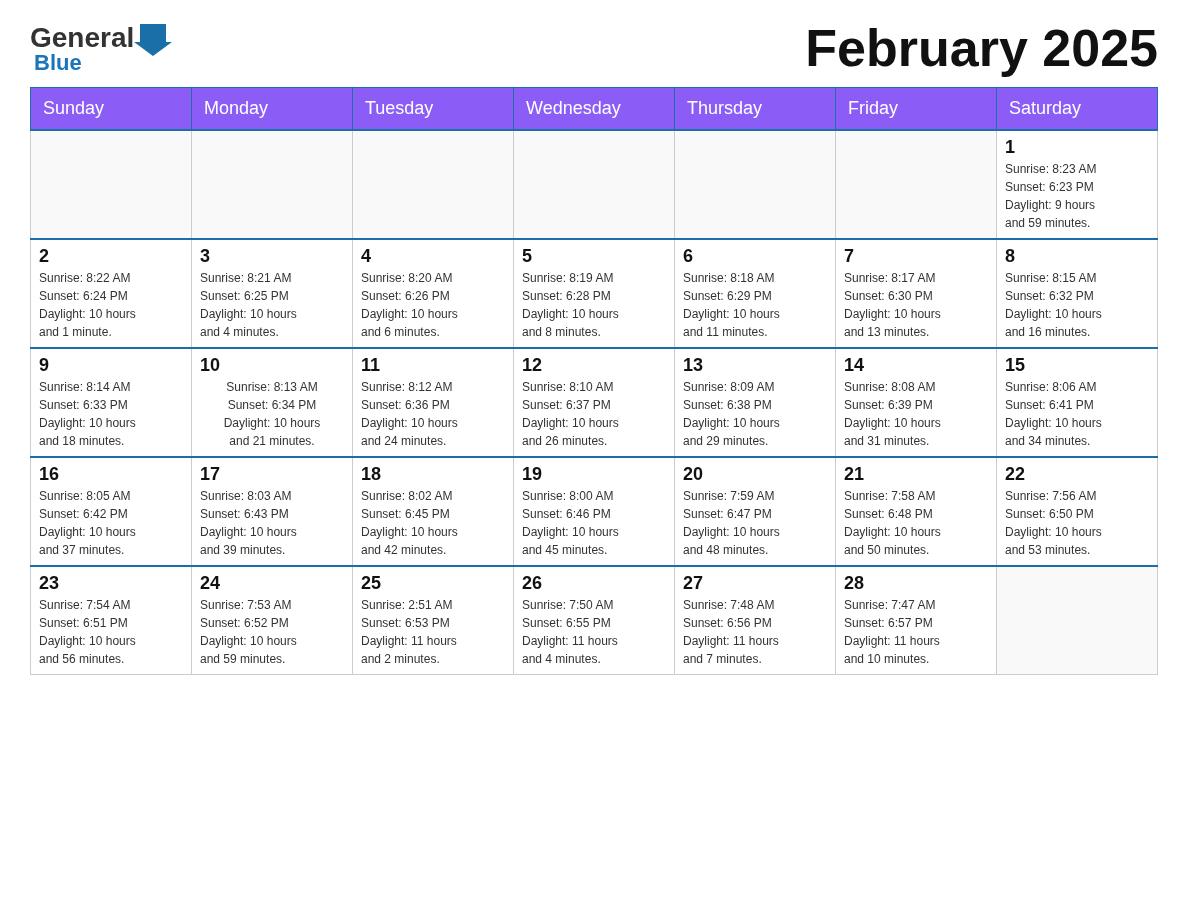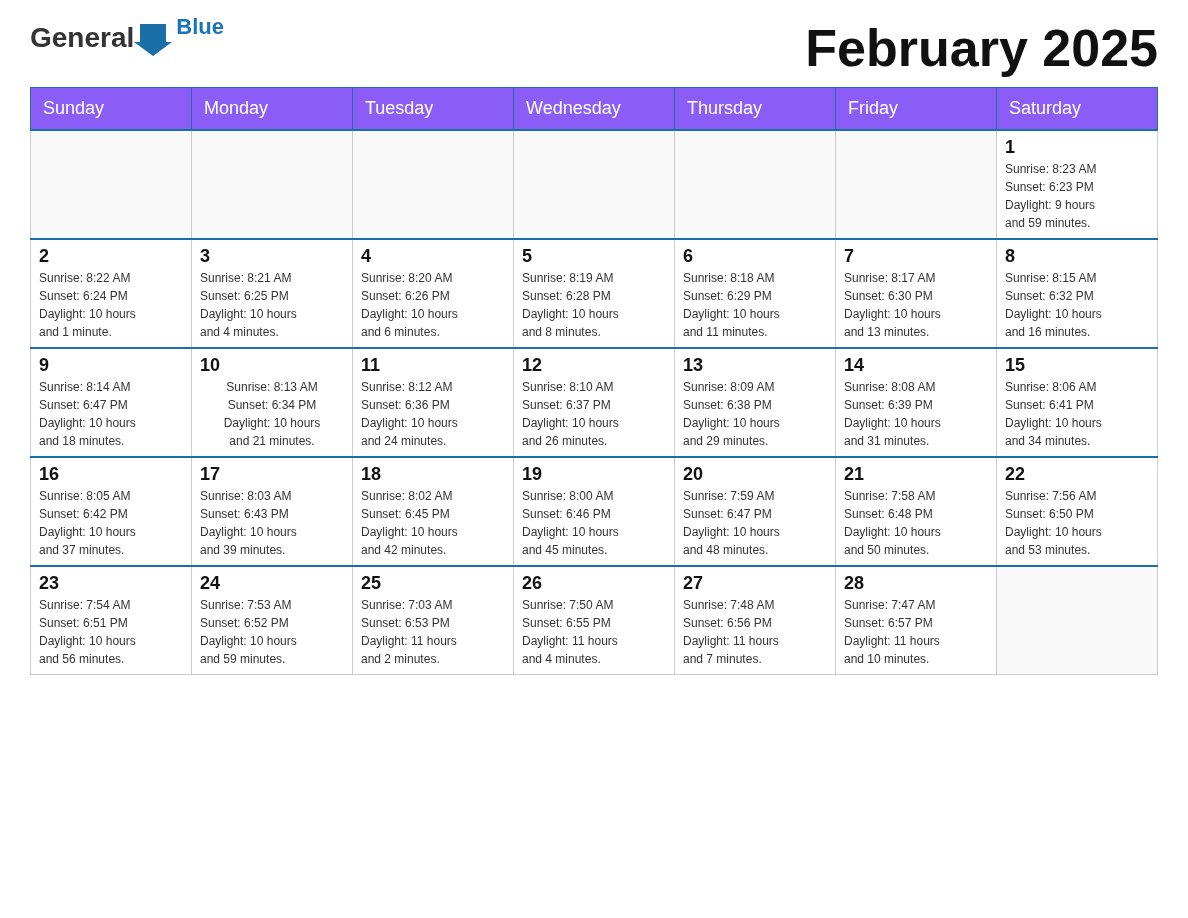"General" .logo { flex-direction: none -> column }
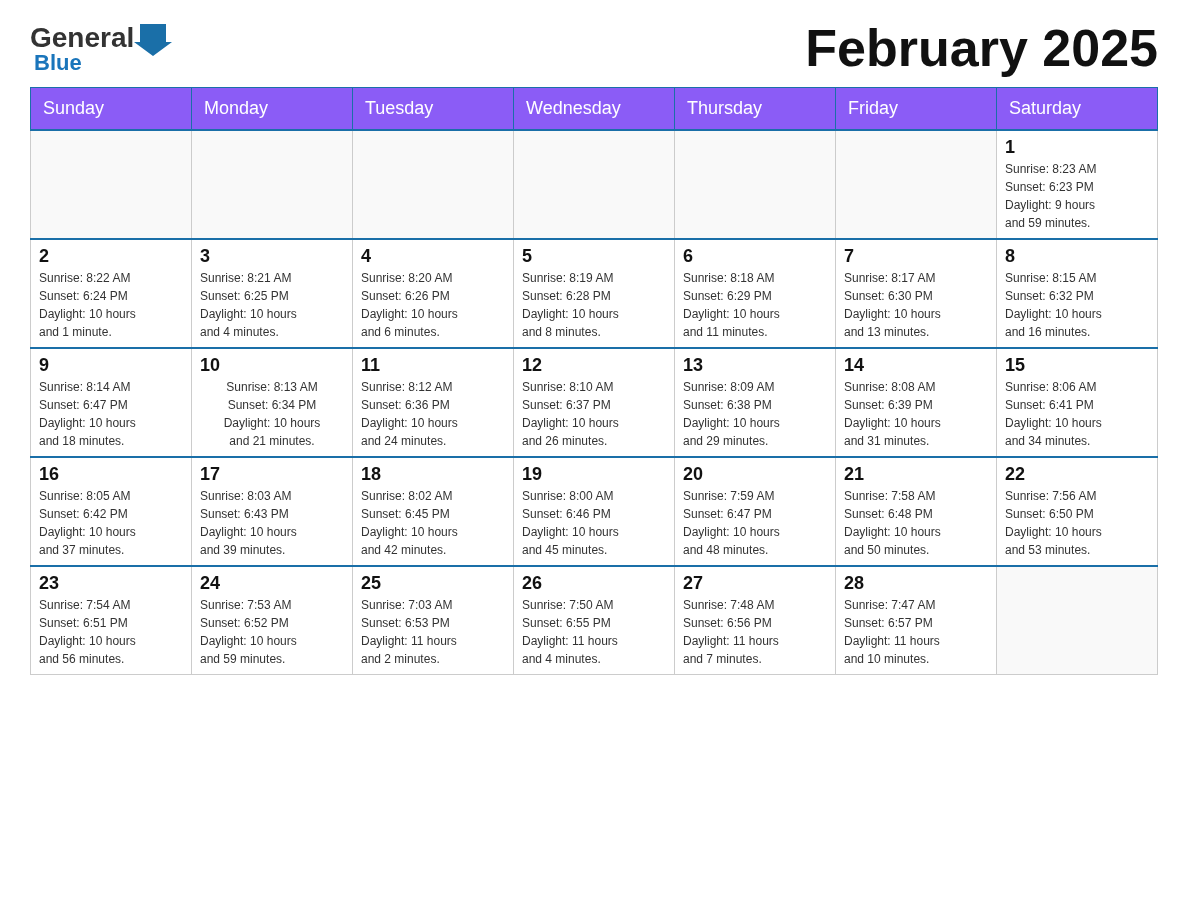"Sunrise: 8:14 AM" div.day-info { text: 6:47 -> 6:33 }
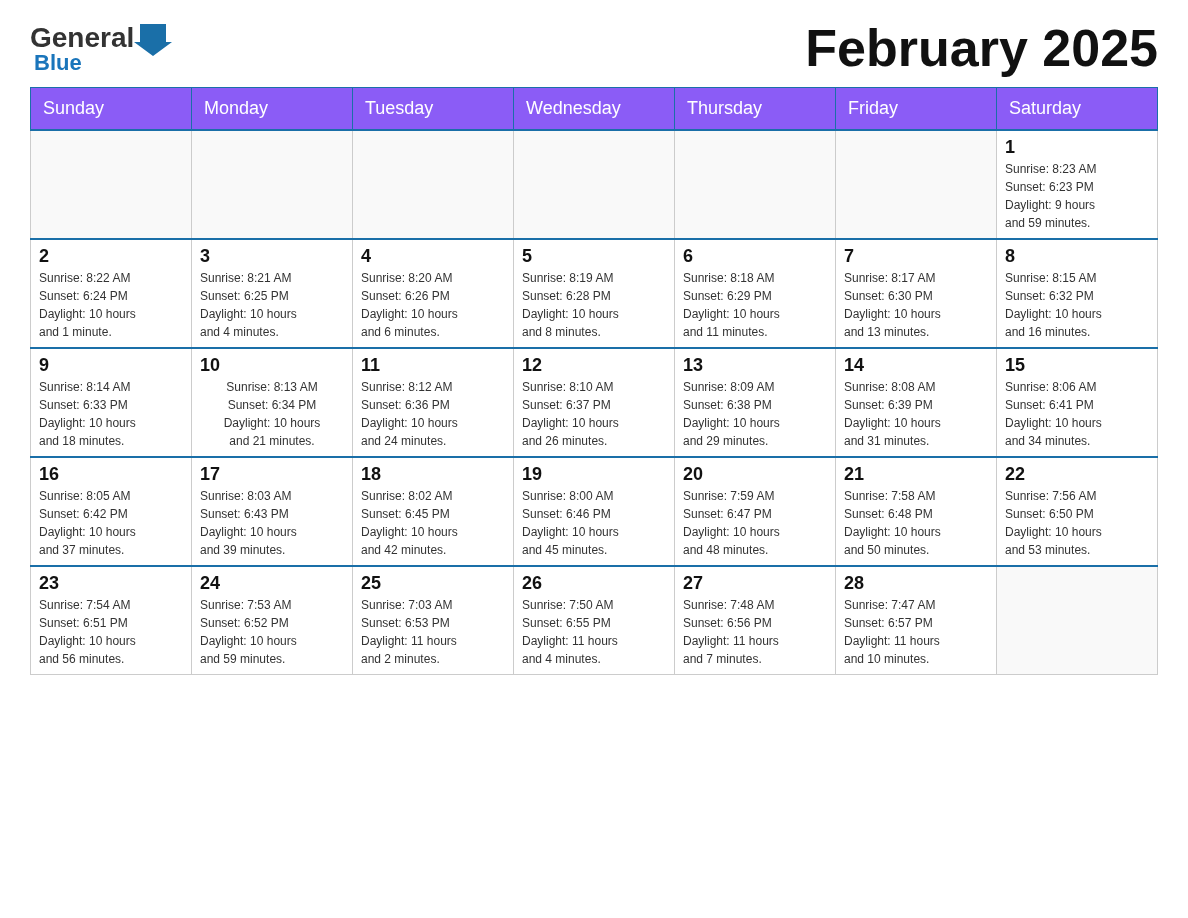"Sunrise: 7:03 AM" div.day-info { text: 7:03 -> 2:51 }
